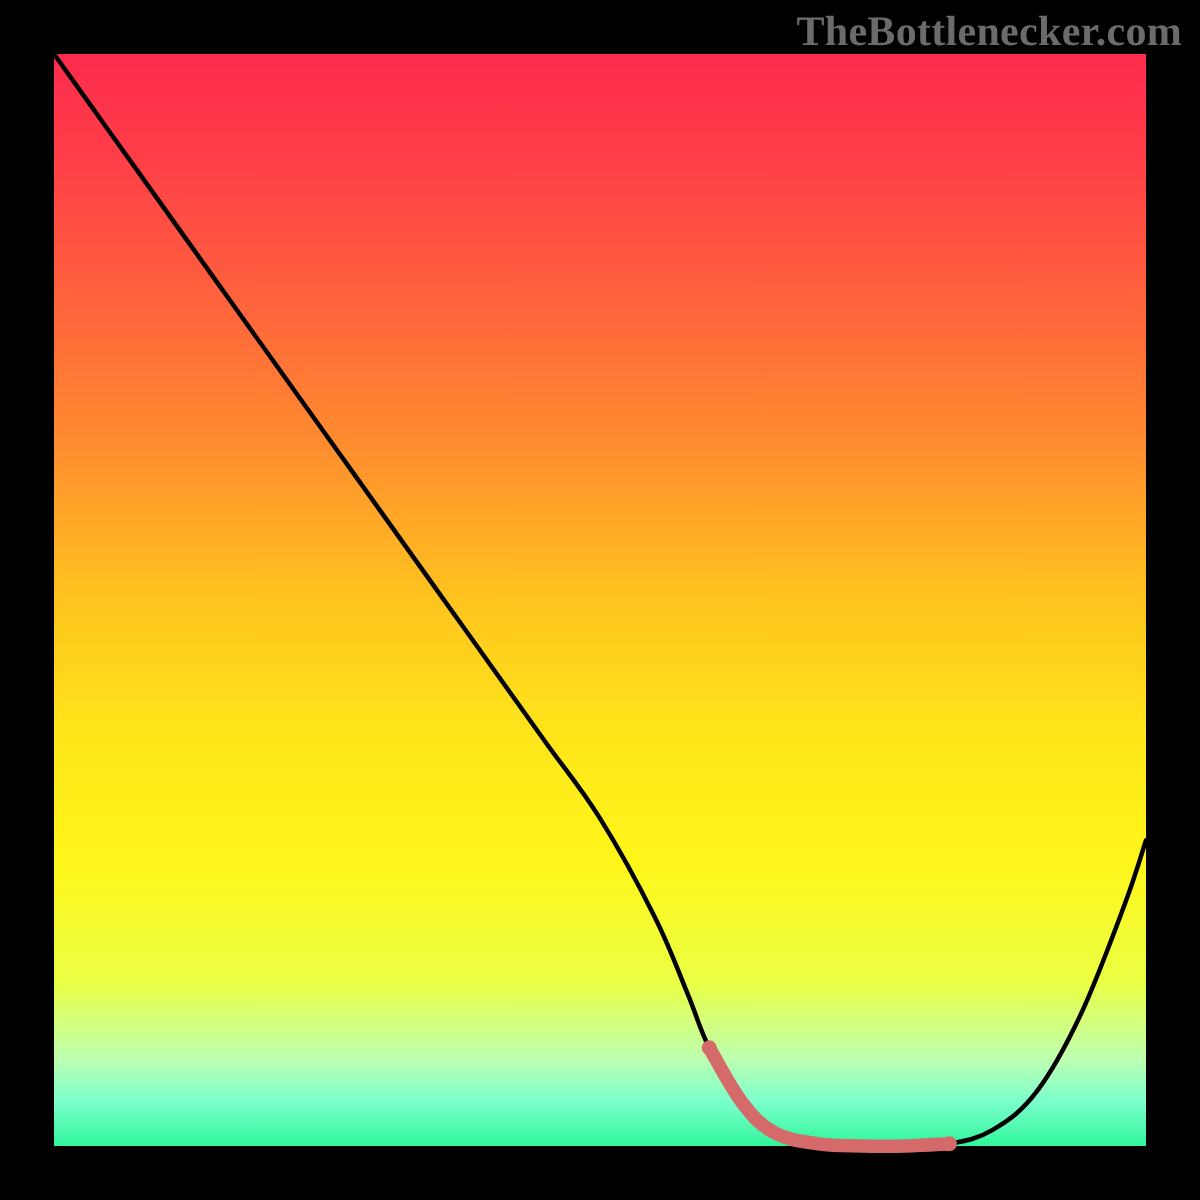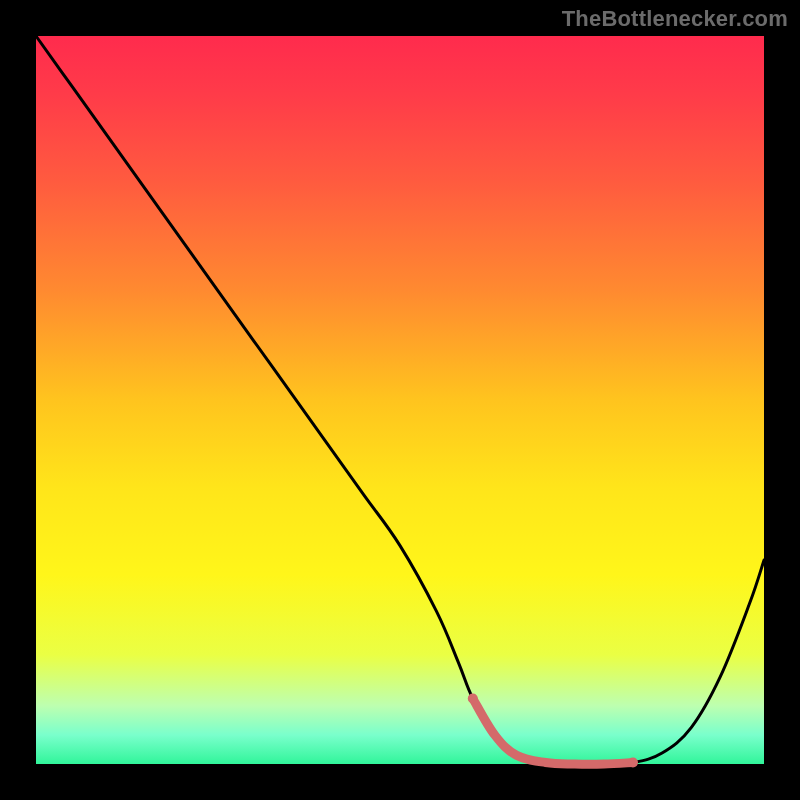"TheBottlenecker.com" .watermark { font-family: Liberation Sans, sans-serif -> Liberation Serif, serif; font-size: 22px -> 28px }
